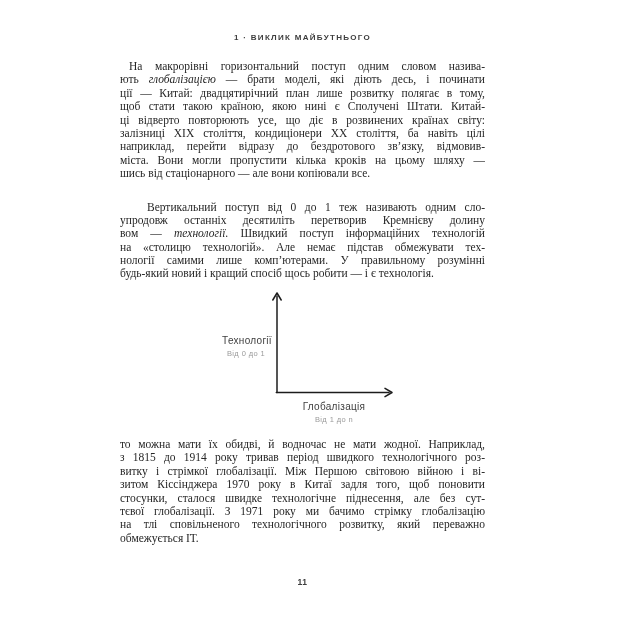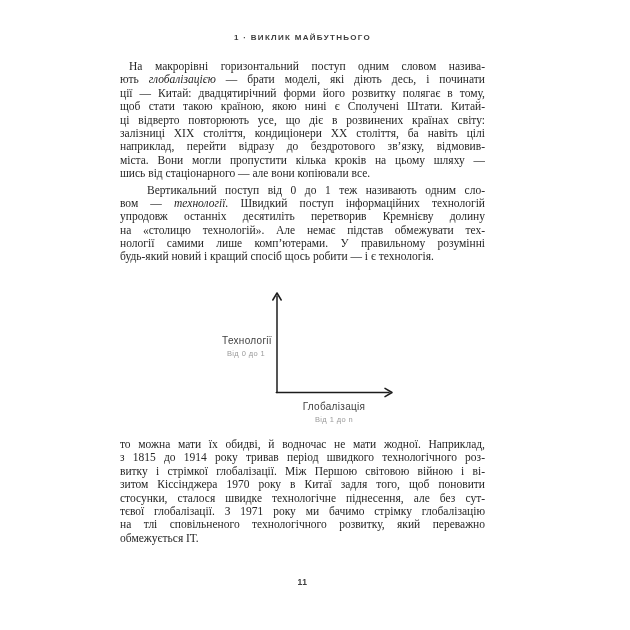"ції — Китай: двадцятирічний форми" span { text: форми його -> план лише }
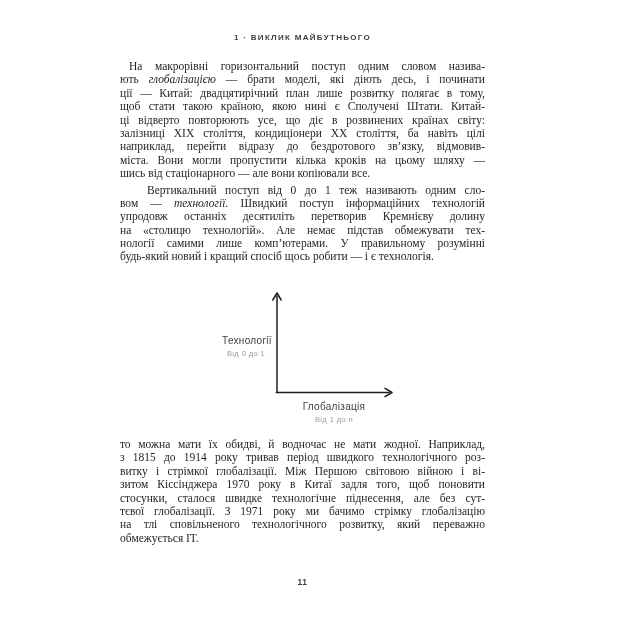"Вертикальний поступ від 0 до" .bpara + .bpara { margin-top: 3px -> 20px }
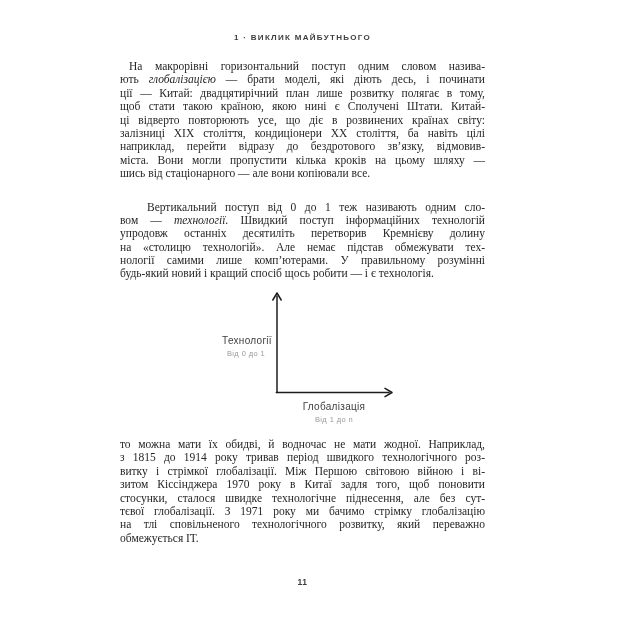"вом — технології. Швидкий поступ" div.line { order: before "упродовж останніх десятиліть перетворив" -> after "упродовж останніх десятиліть перетворив" }
